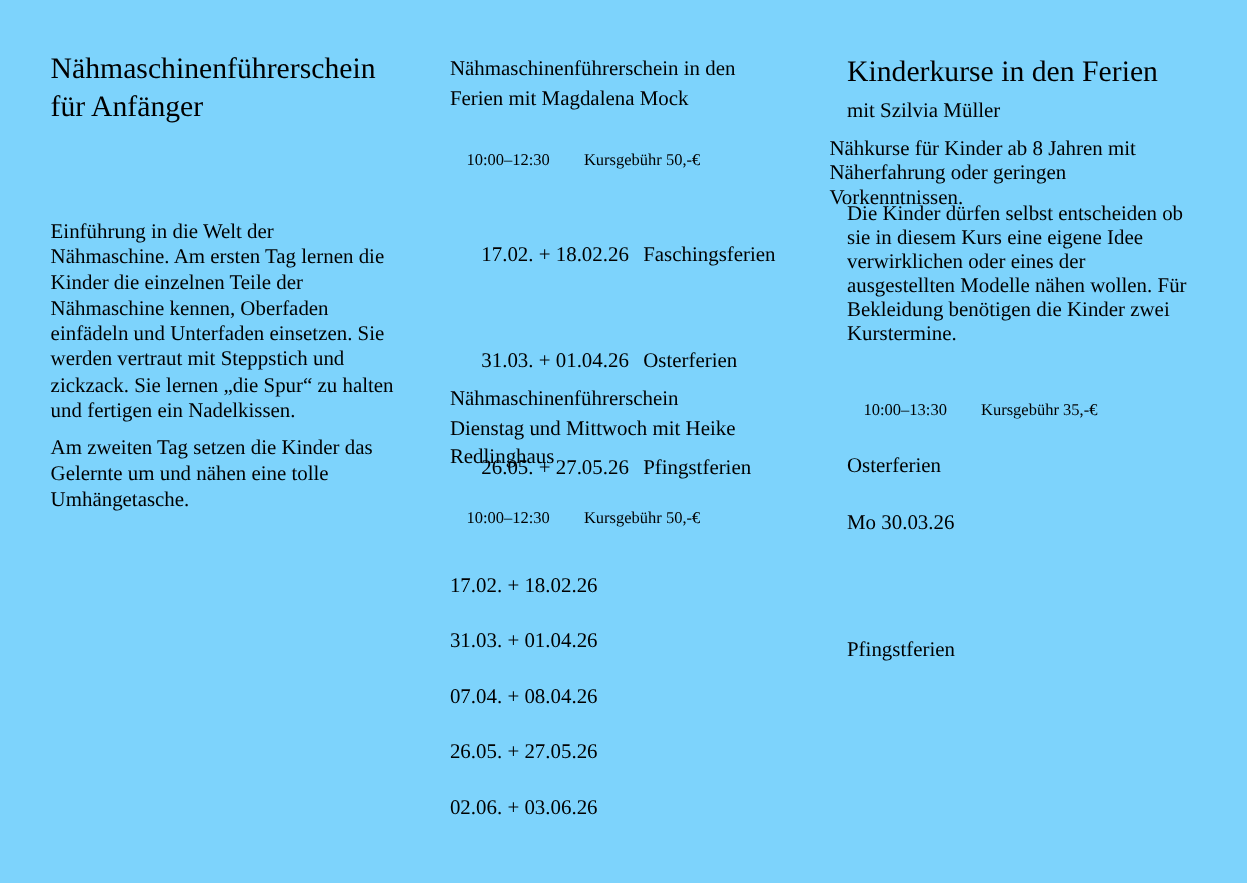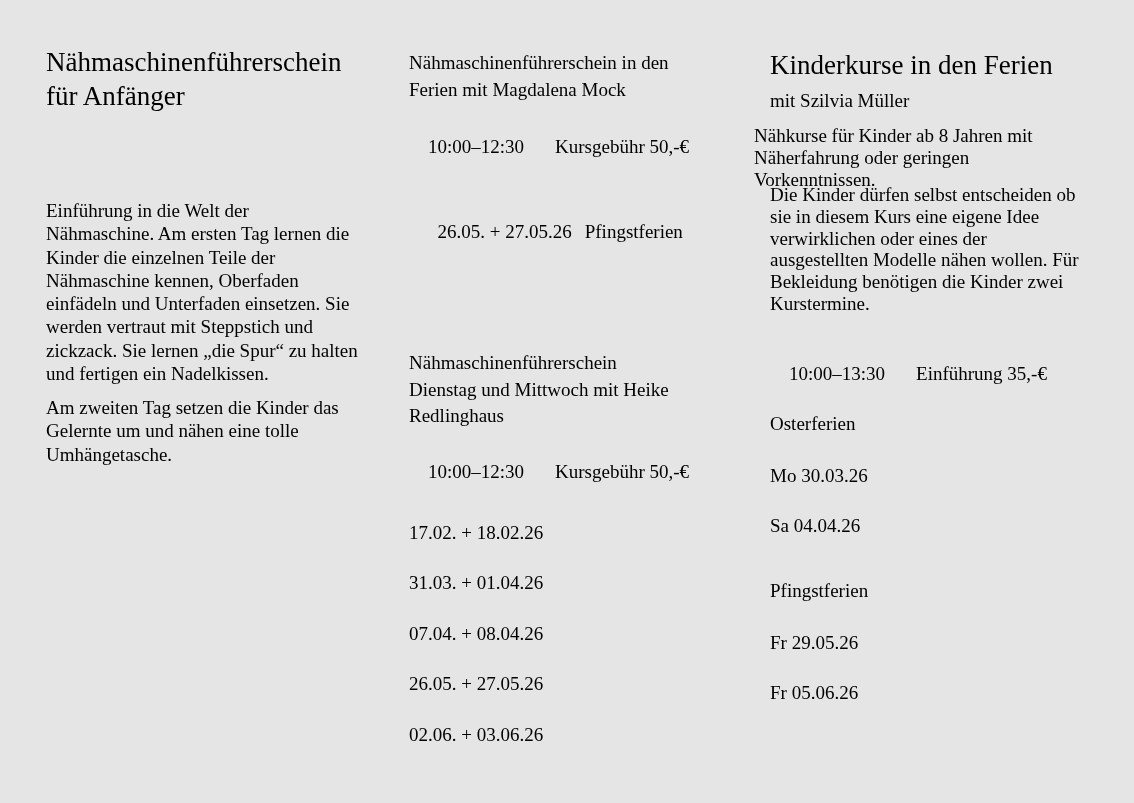"Nähmaschinenführerschein" .page { background: #e5e5e5 -> #7dd3fc }
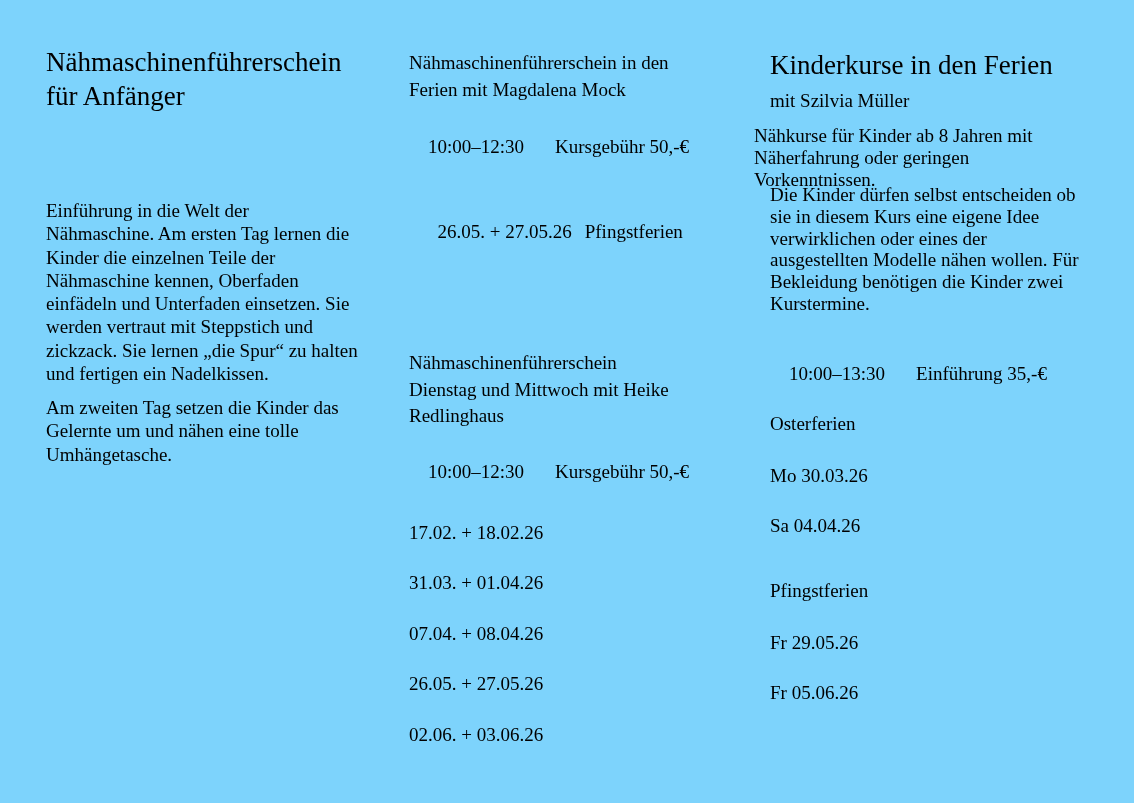"10:00–12:30 Kursgebühr 50,-€" .schedule { font-size: 19px -> 15px }
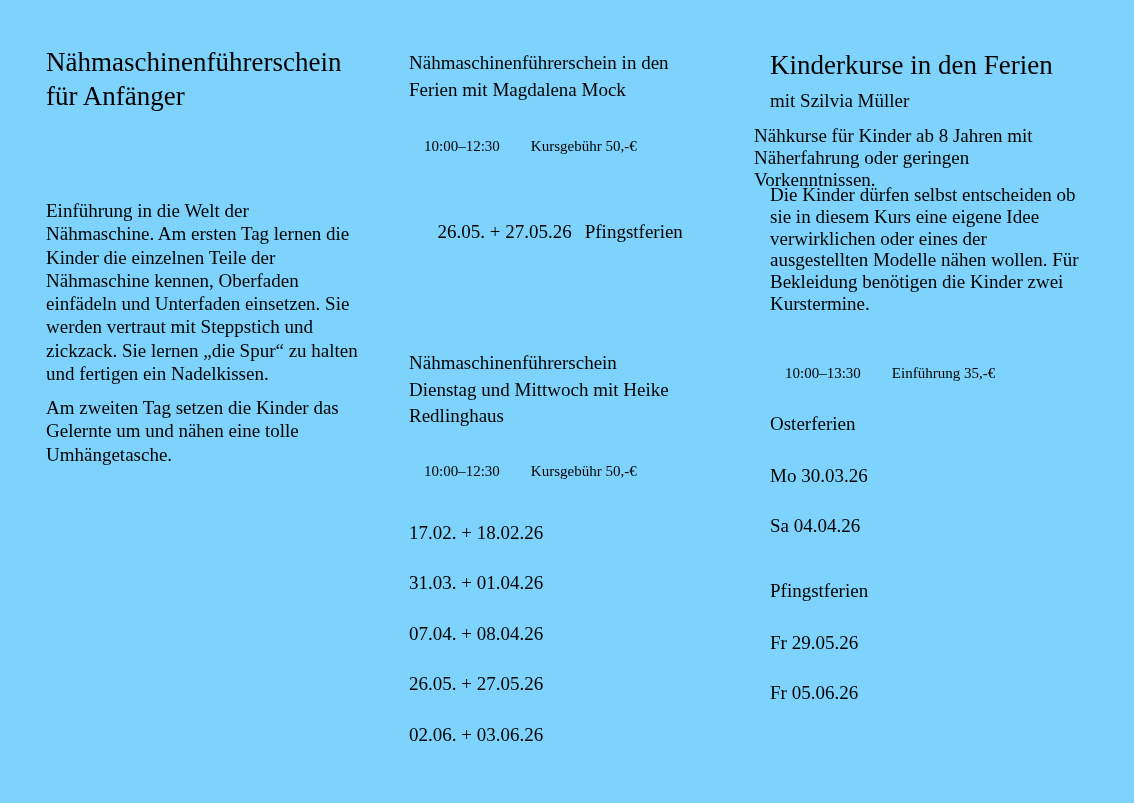"17.02. + 18.02.26 Faschingsferien" div.drow { html: none -> <div> <span>17.02. + 18.02.26</span><span>Faschingsferien</span> </div> }
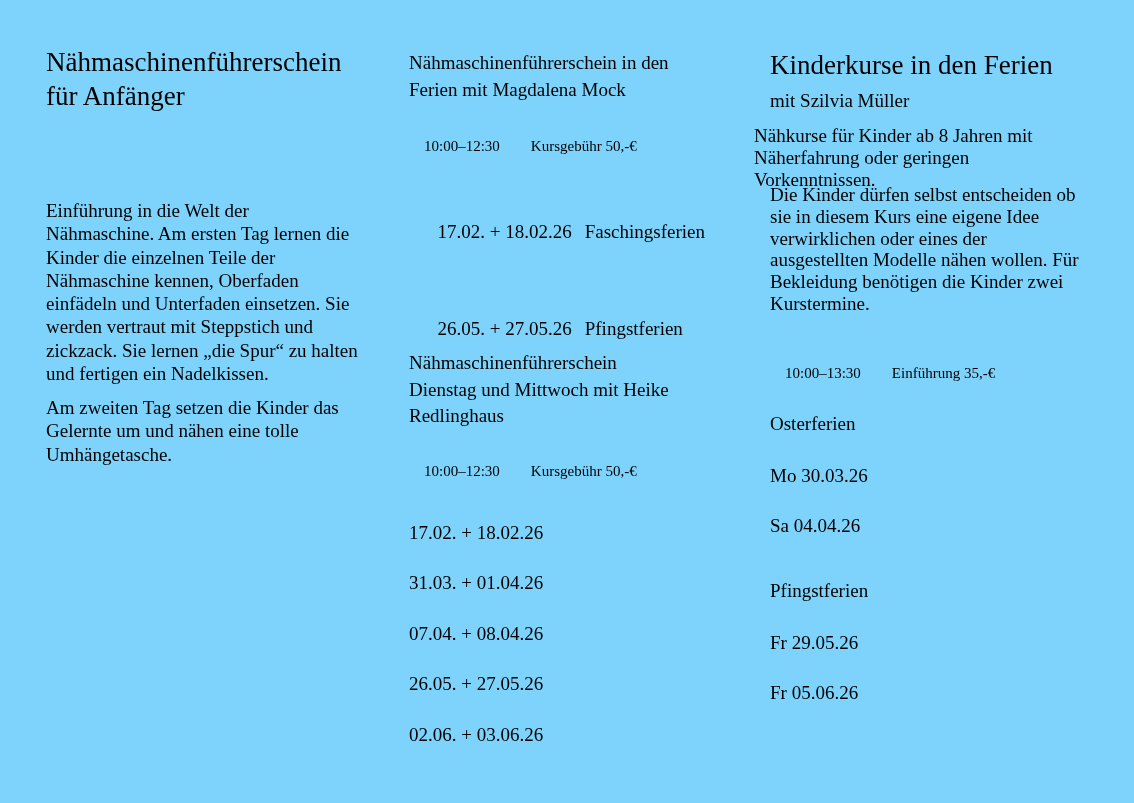"31.03. + 01.04.26 Osterferien" div.drow { html: none -> <div> <span>31.03. + 01.04.26</span><span>Osterferien</span> </div> }
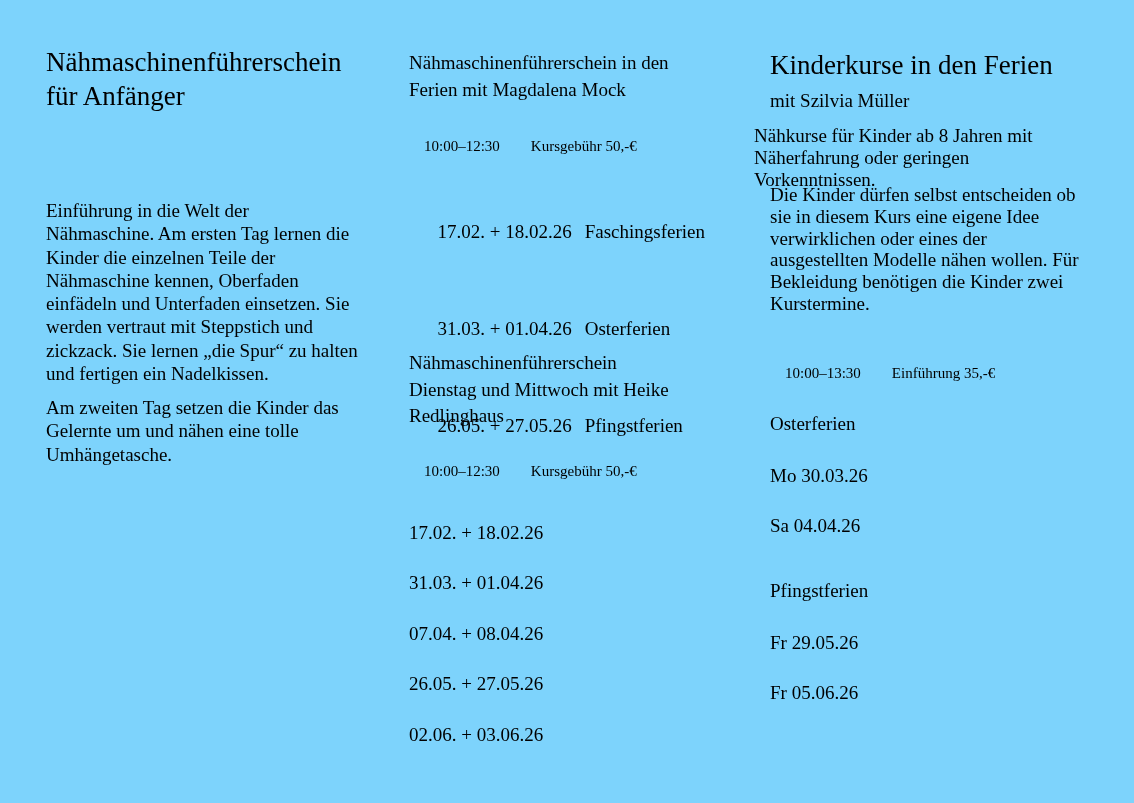"Einführung 35,-€" span.fee { text: Einführung -> Kursgebühr }
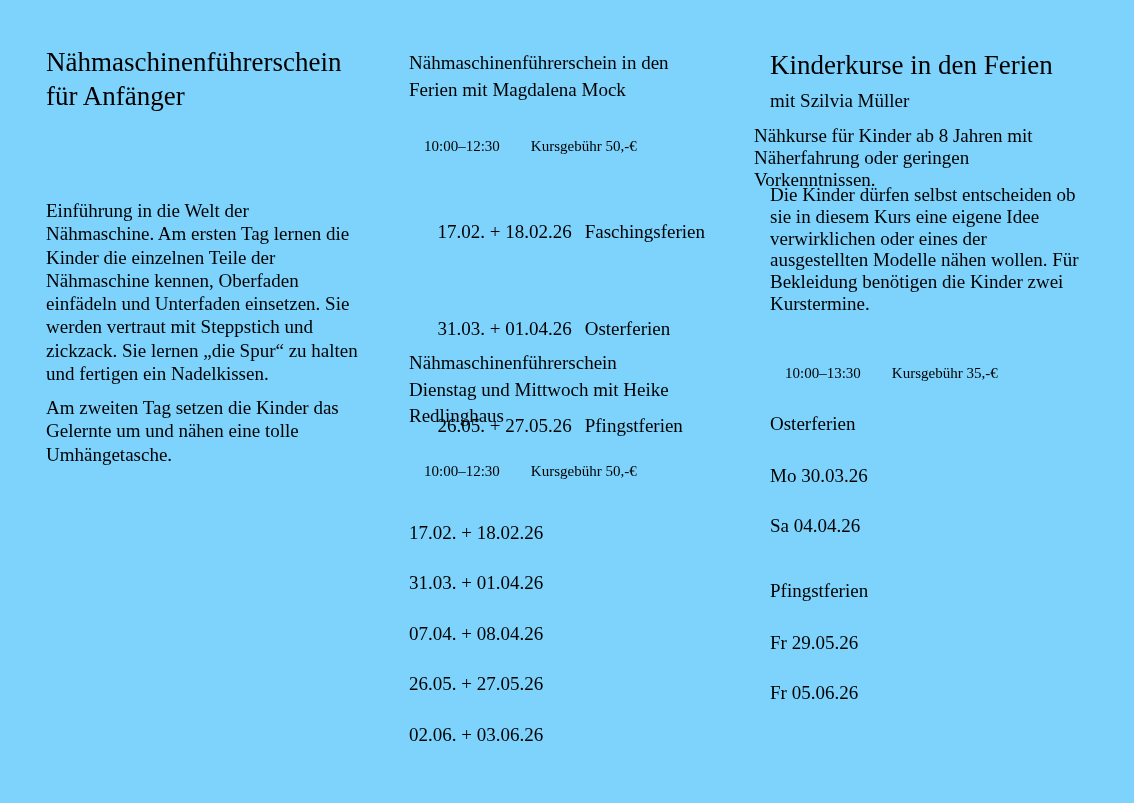"Sa 04.04.26" div.drow { html: <div>Sa 04.04.26</div> -> none }
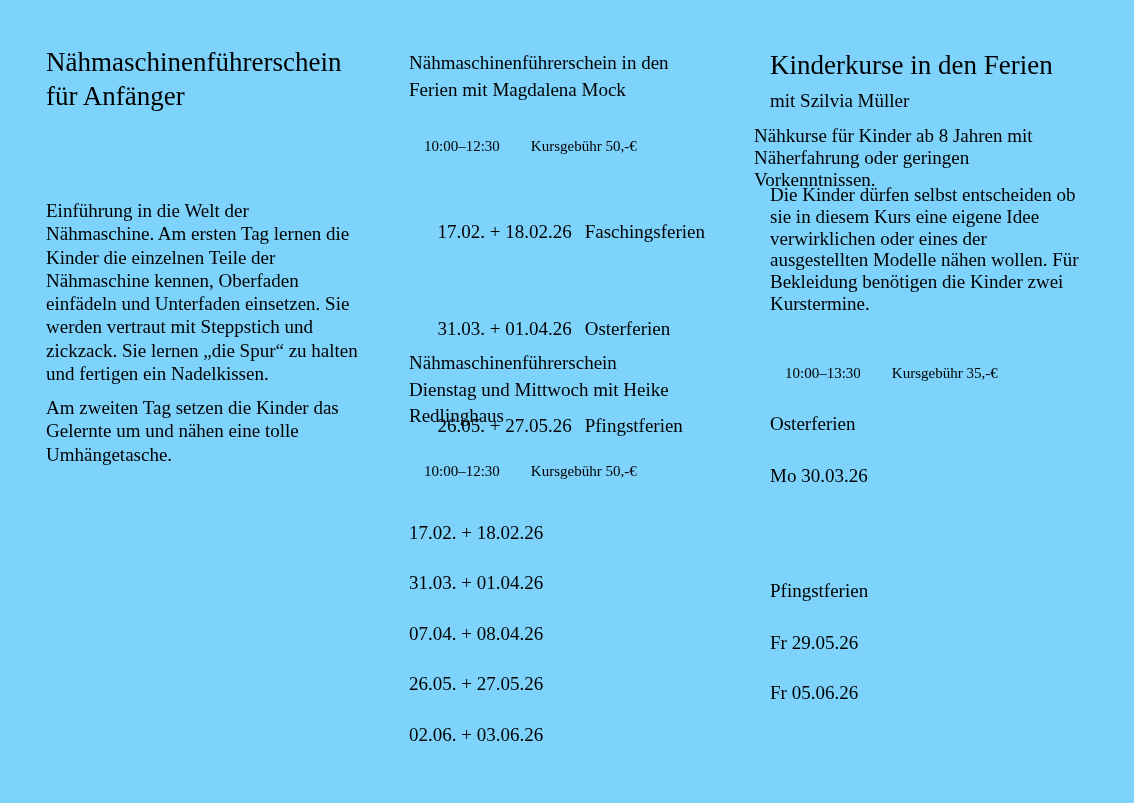"Fr 29.05.26" div.blk { html: <div> <div>Fr 29.05.26</div> <div>Fr 05.06.26</div> </div> -> none }
